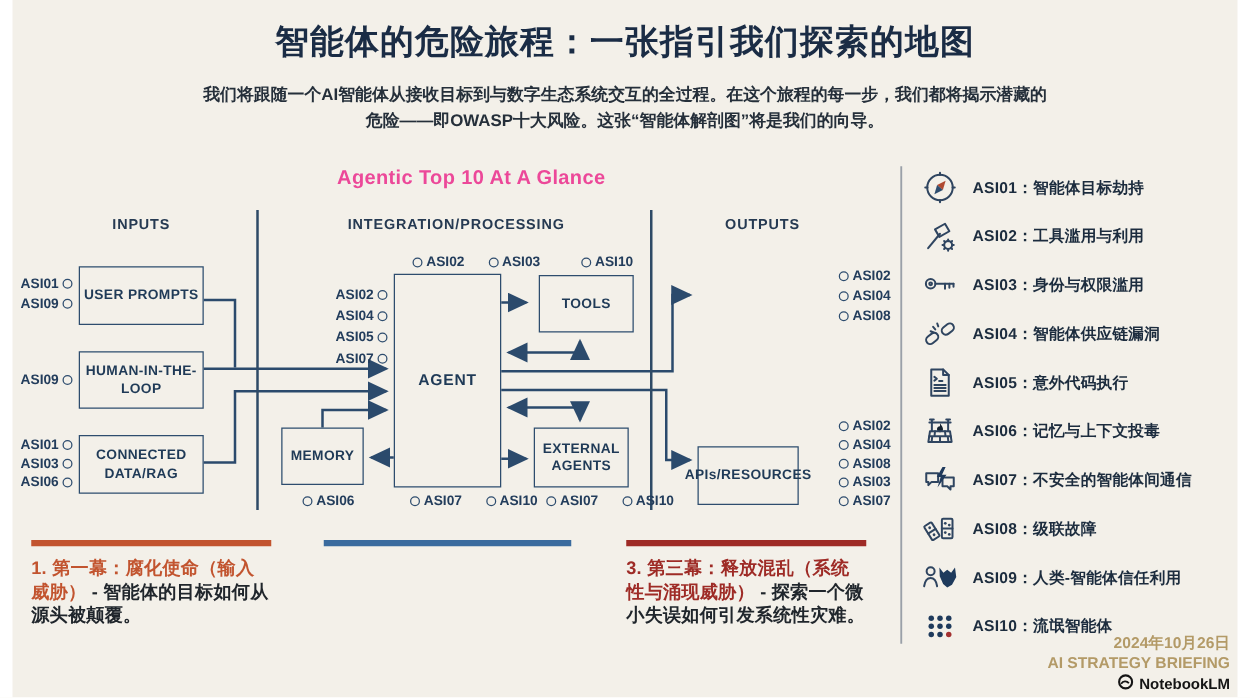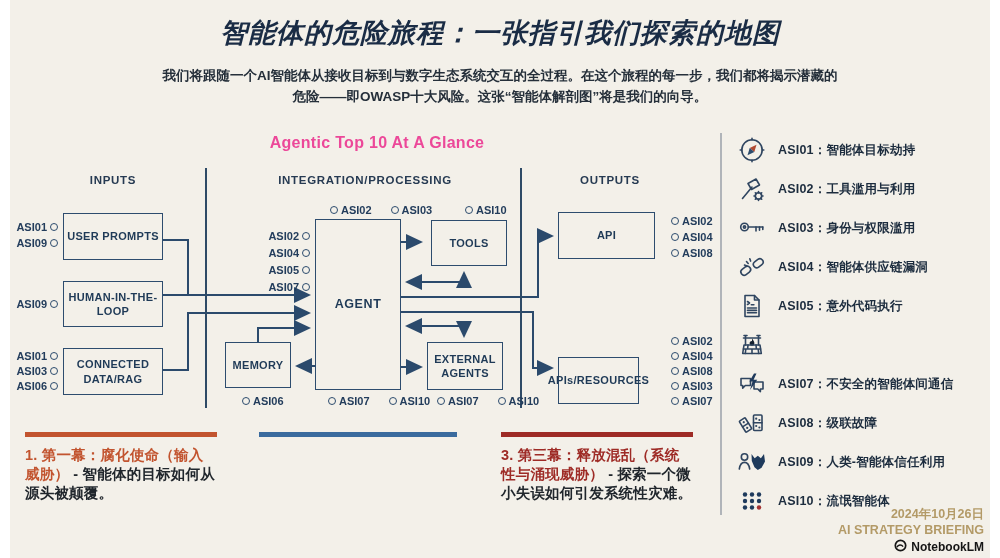"智能体的危险旅程：一张指引我们探索的地图" .main-title { font-style: italic -> none }
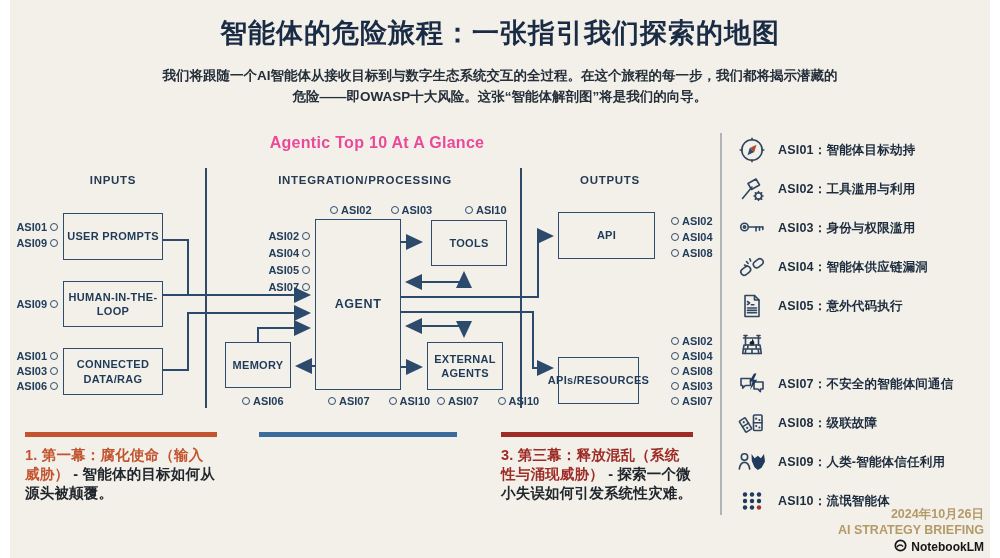"API" div.abs { html: <div>API</div> -> none }
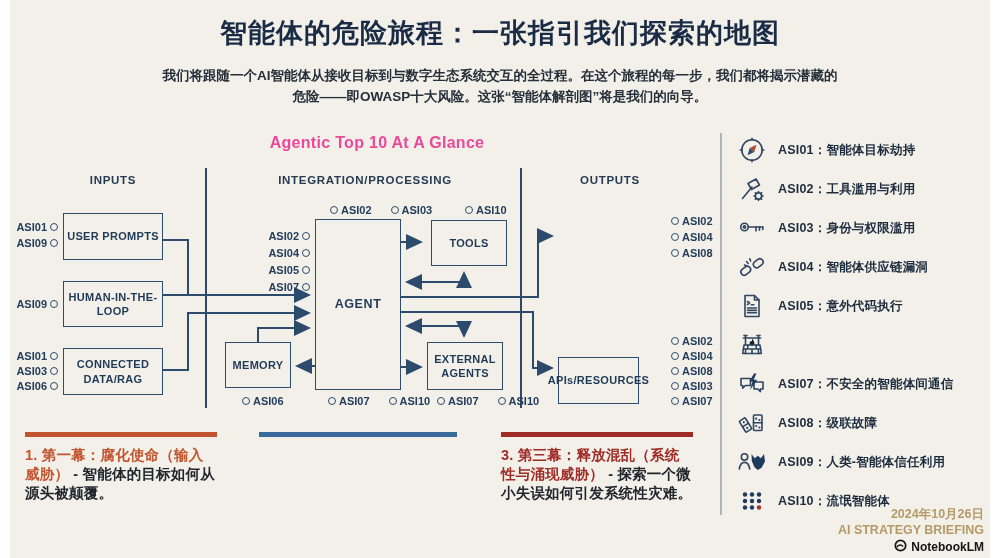"ASI06：记忆与上下文投毒" span.ltext { html: none -> <span><b>ASI06：</b><span>记忆与上下文投毒</span></span> }
